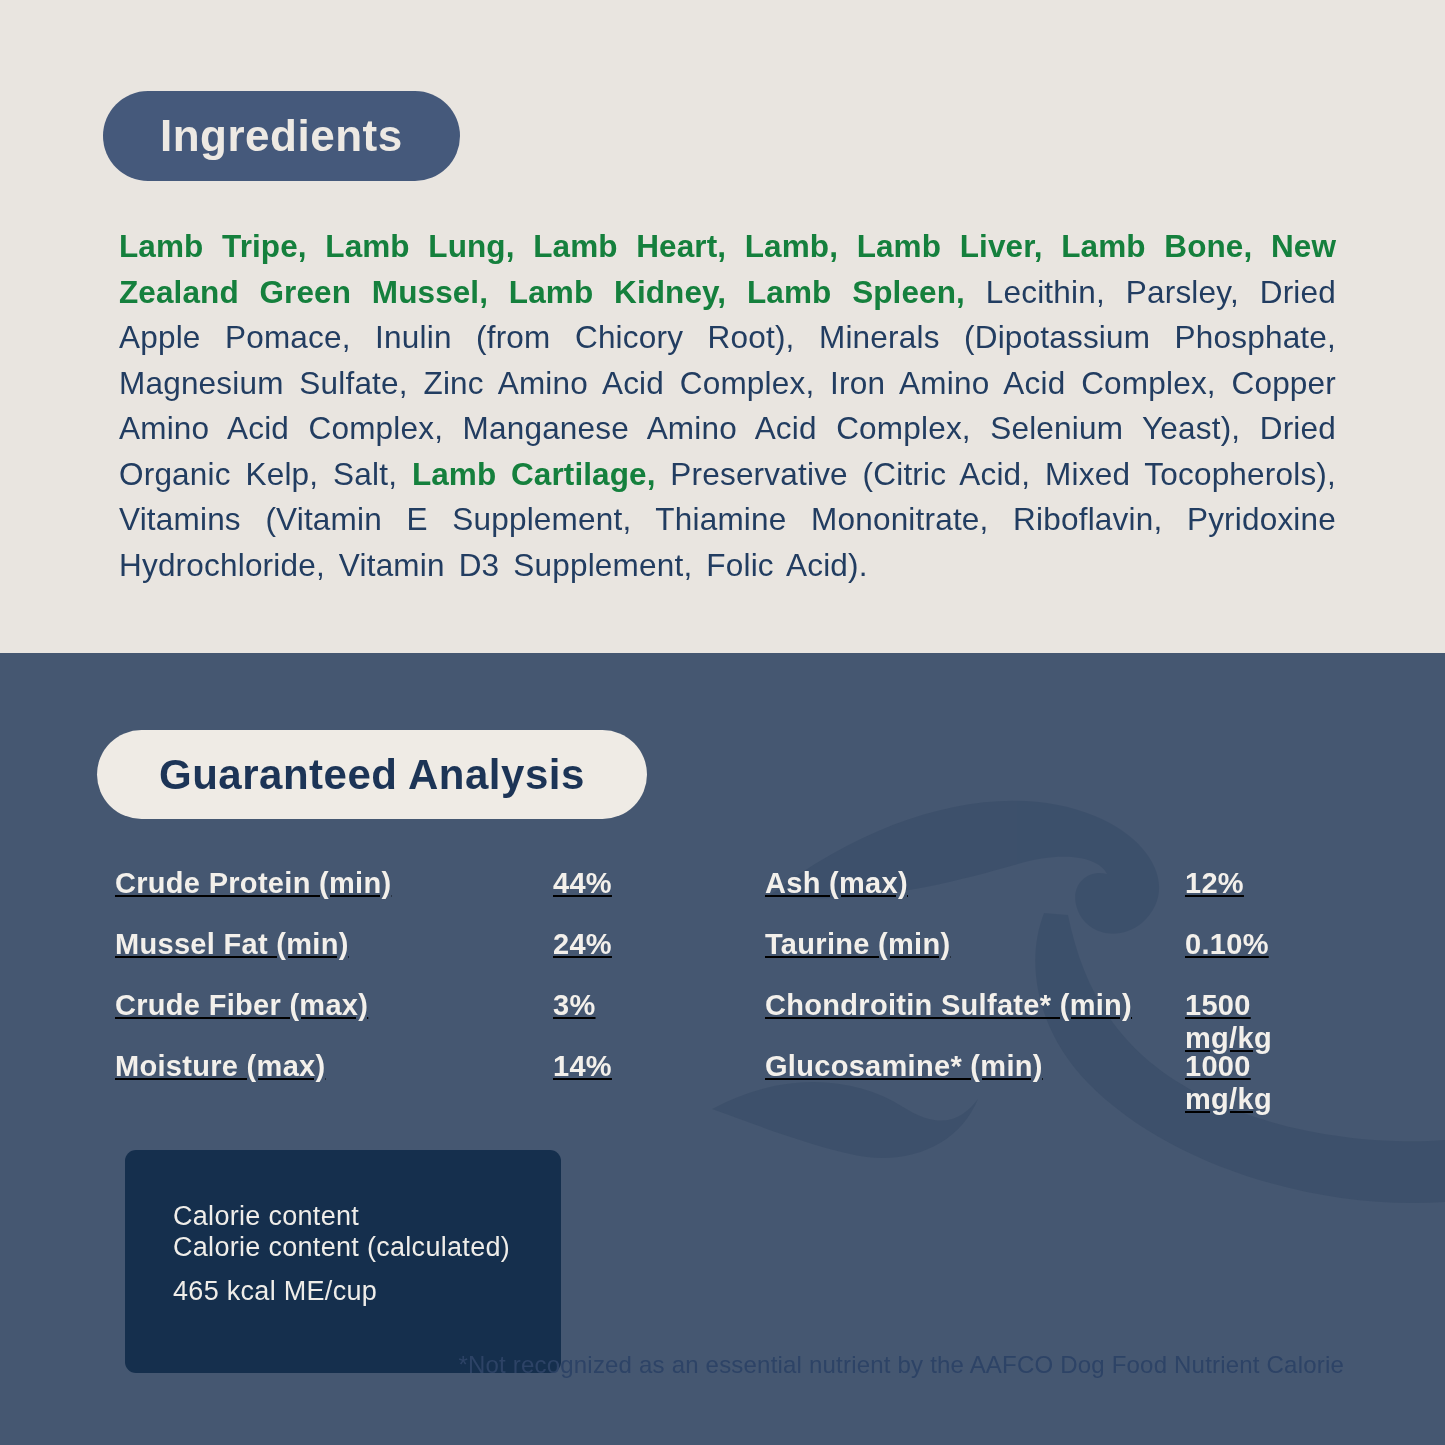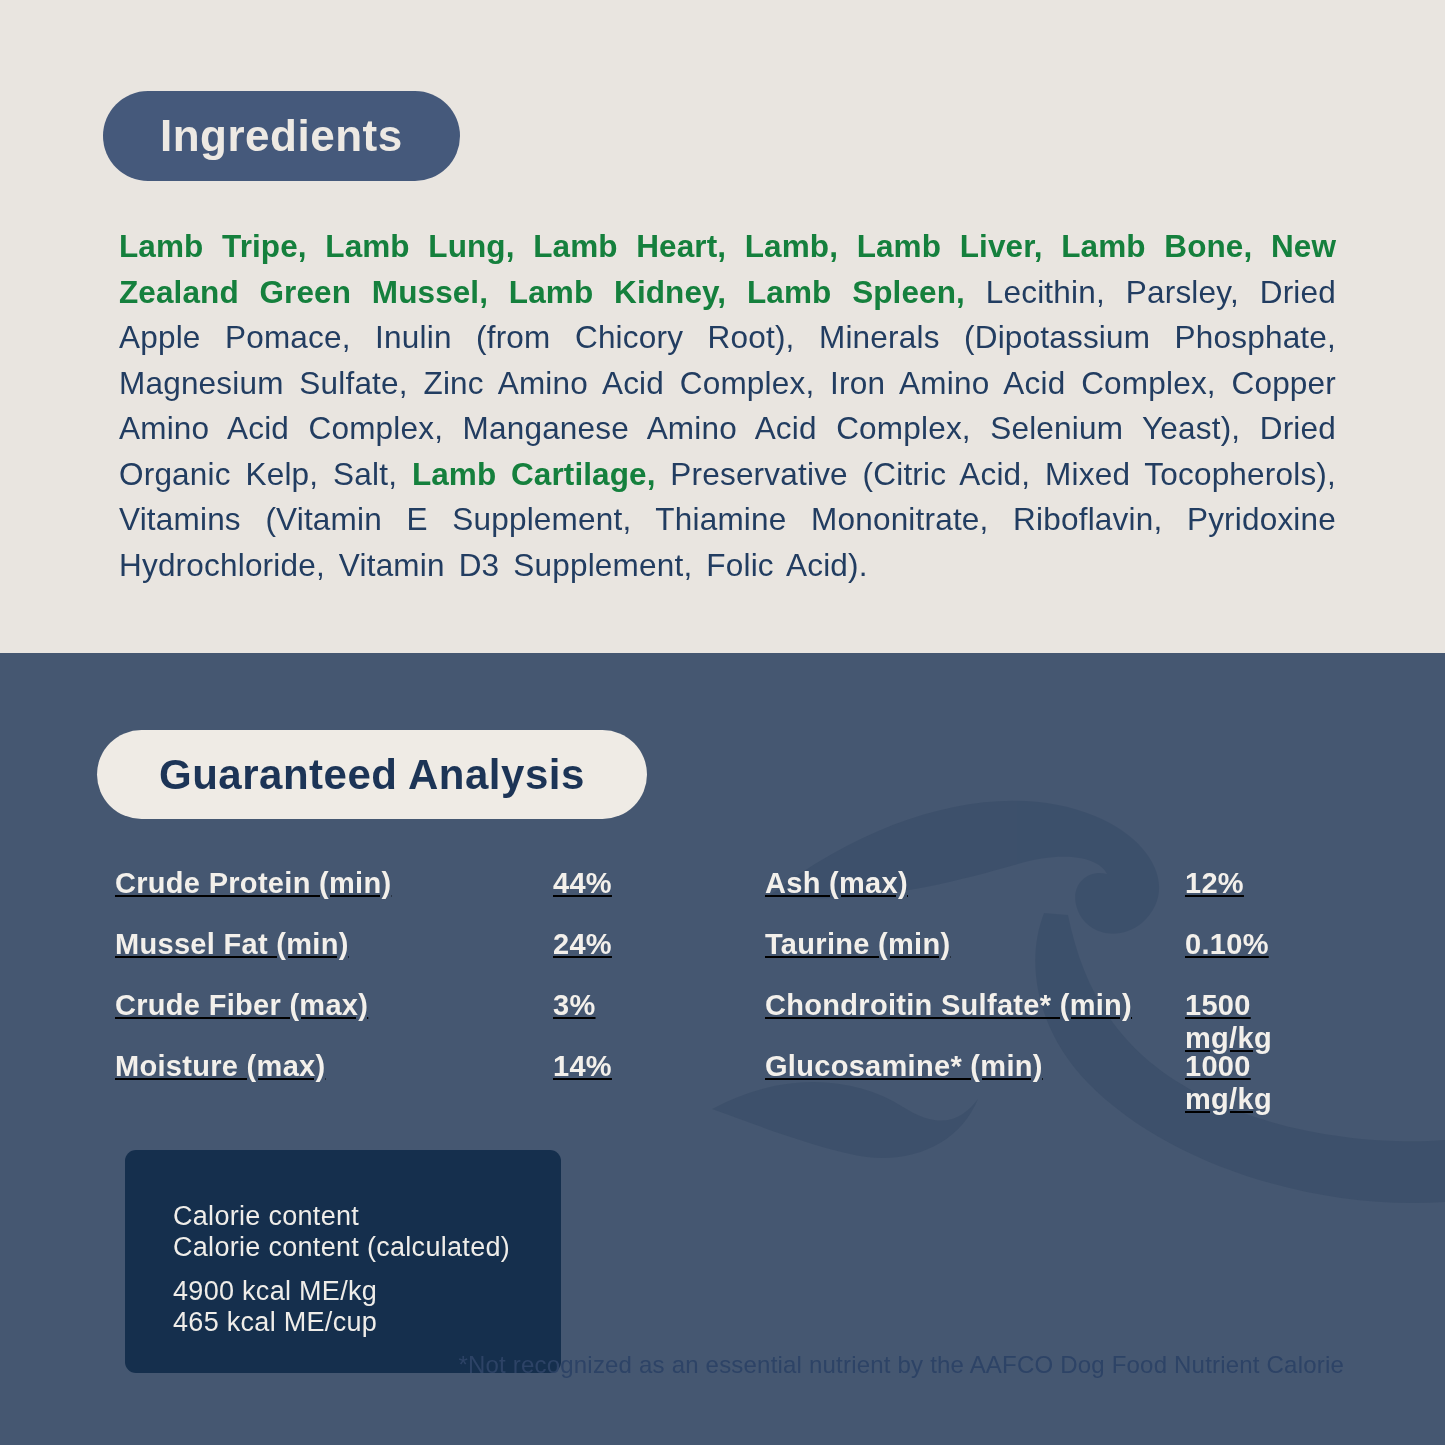"4900 kcal ME/kg" div { html: <div>4900 kcal ME/kg</div> -> none }
